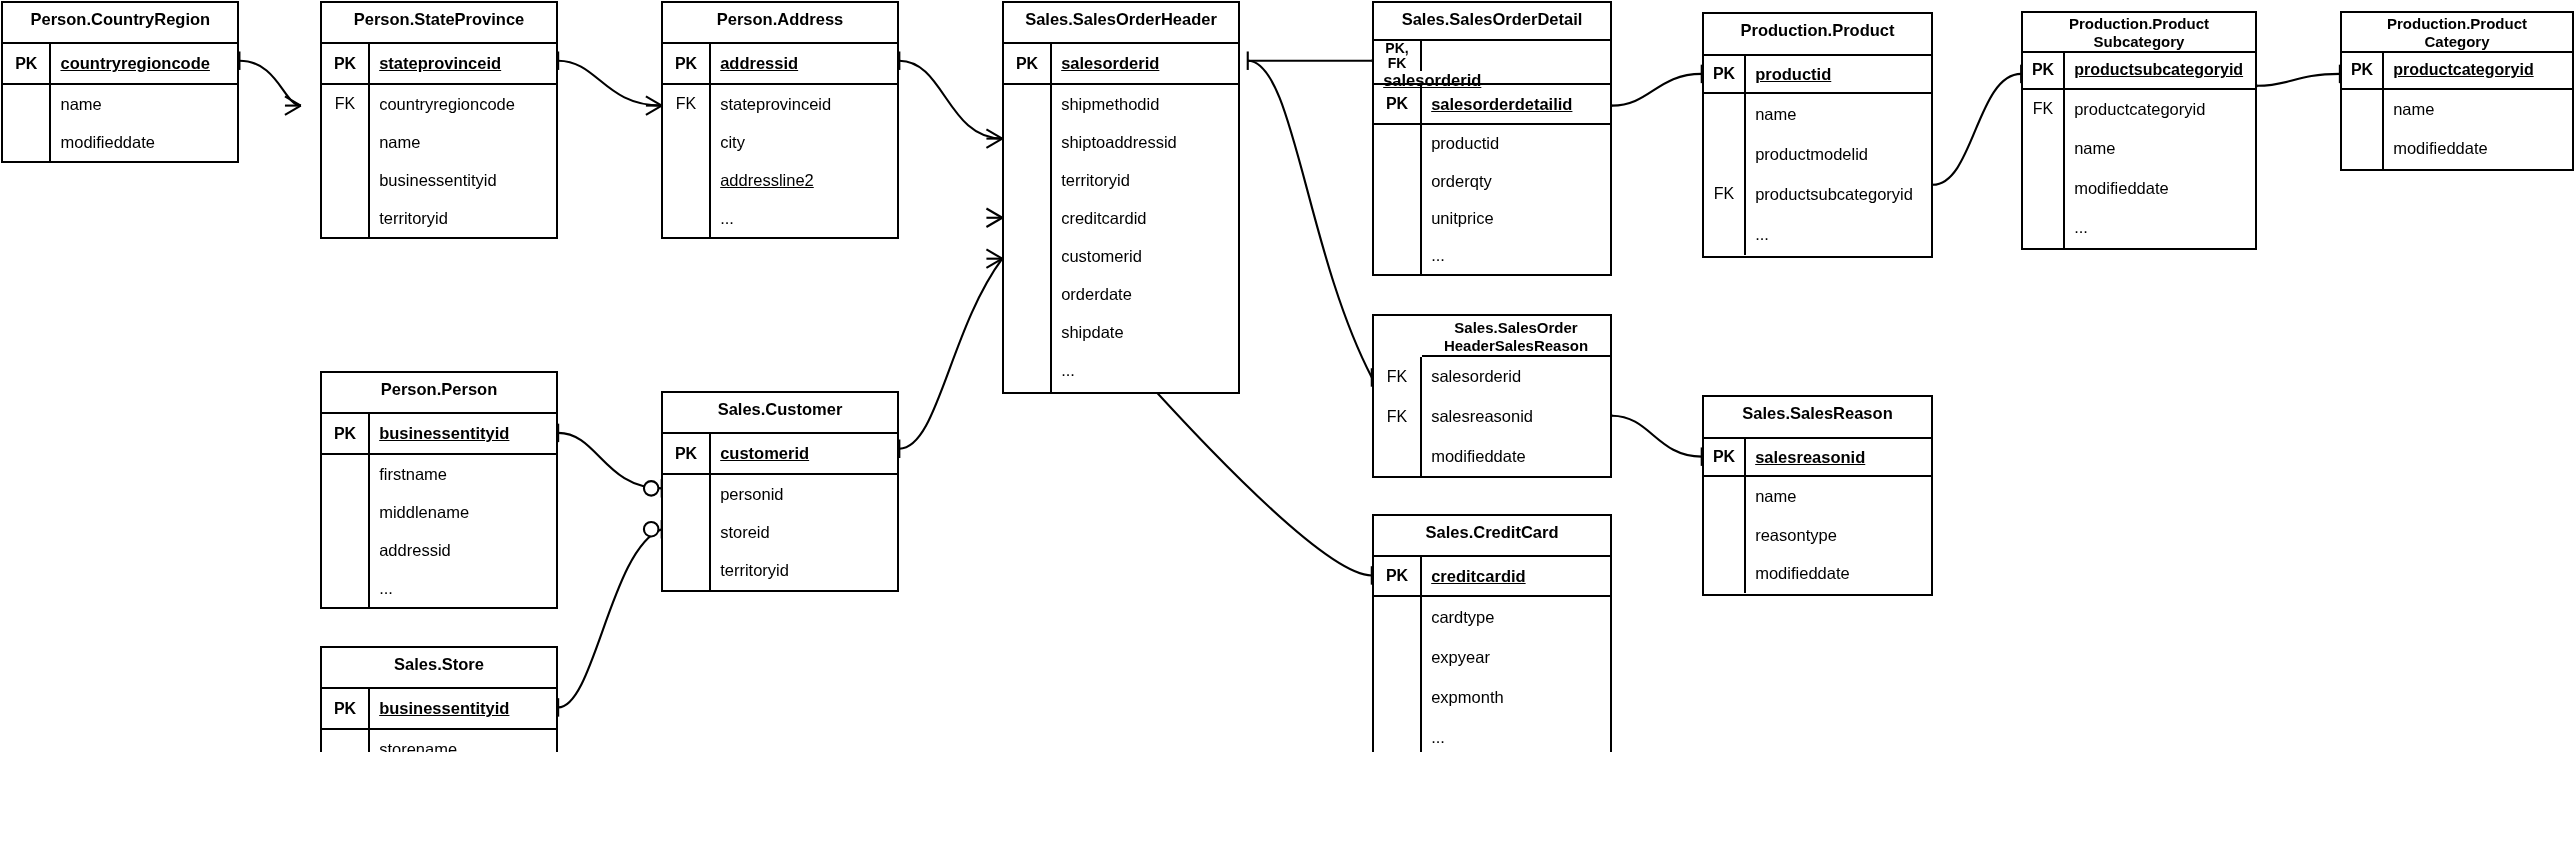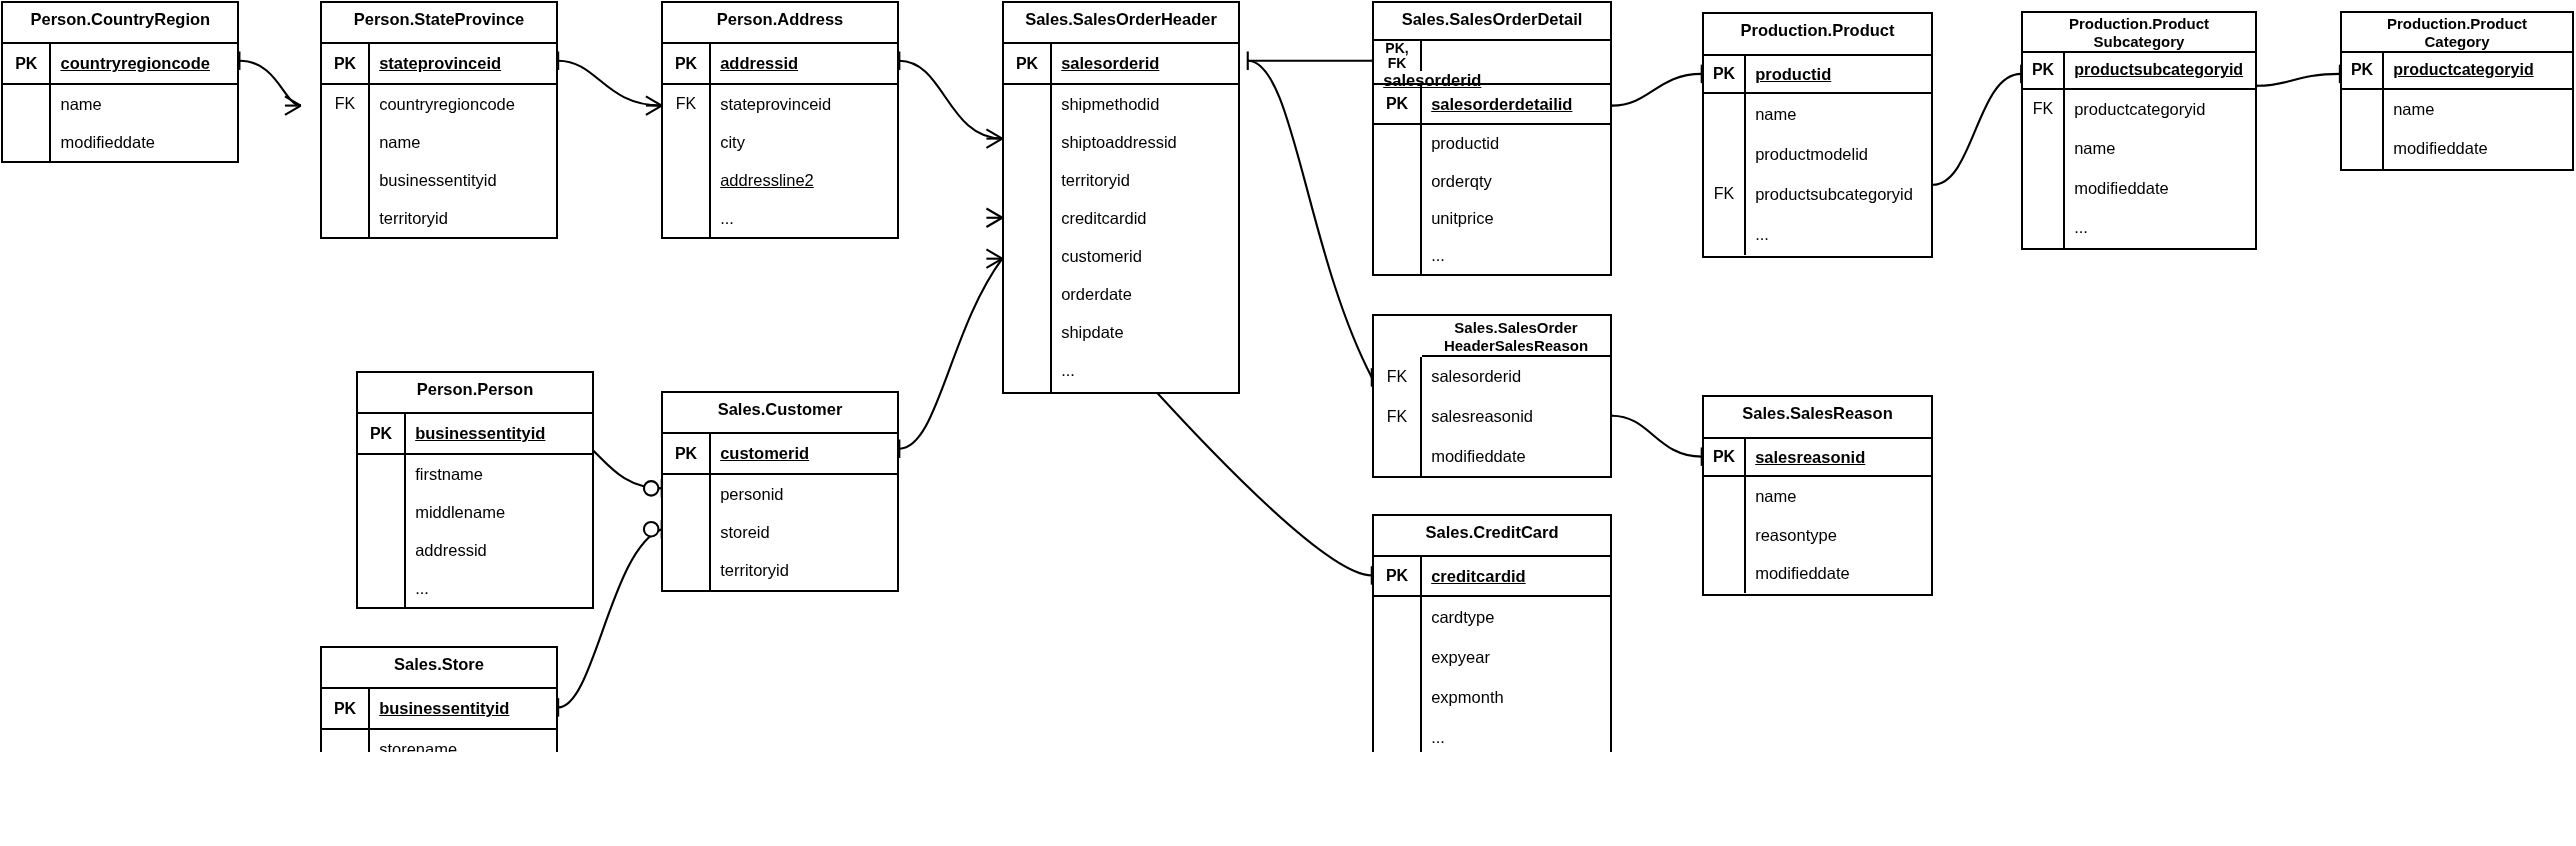"Person.Person" div.entity { margin-left: 36px -> none }
